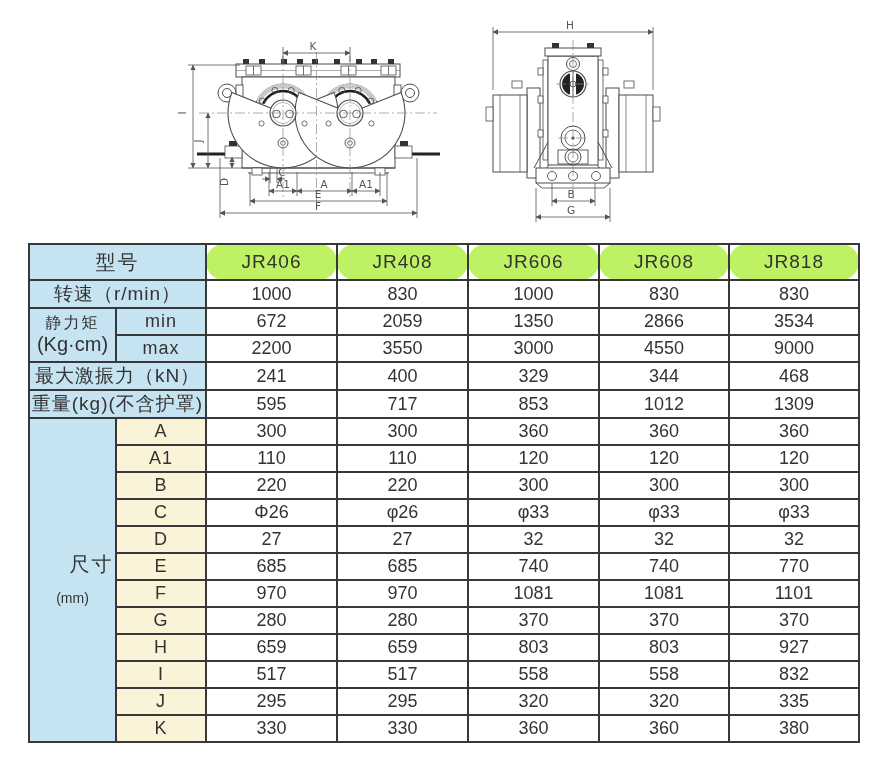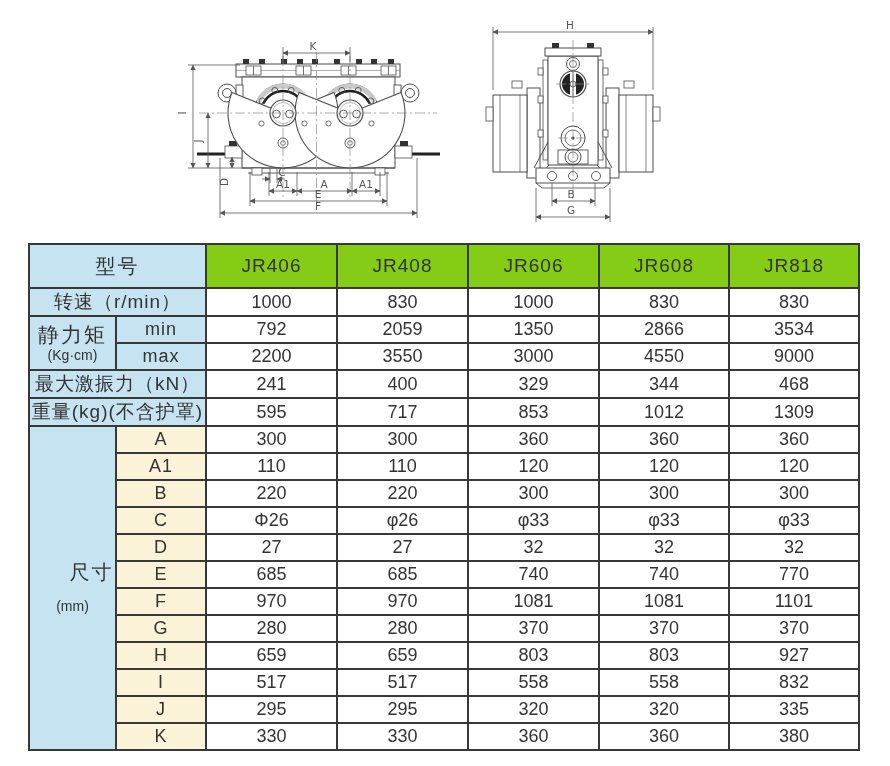"型号" #spec-table tr.r-head { height: 44px -> 36px }
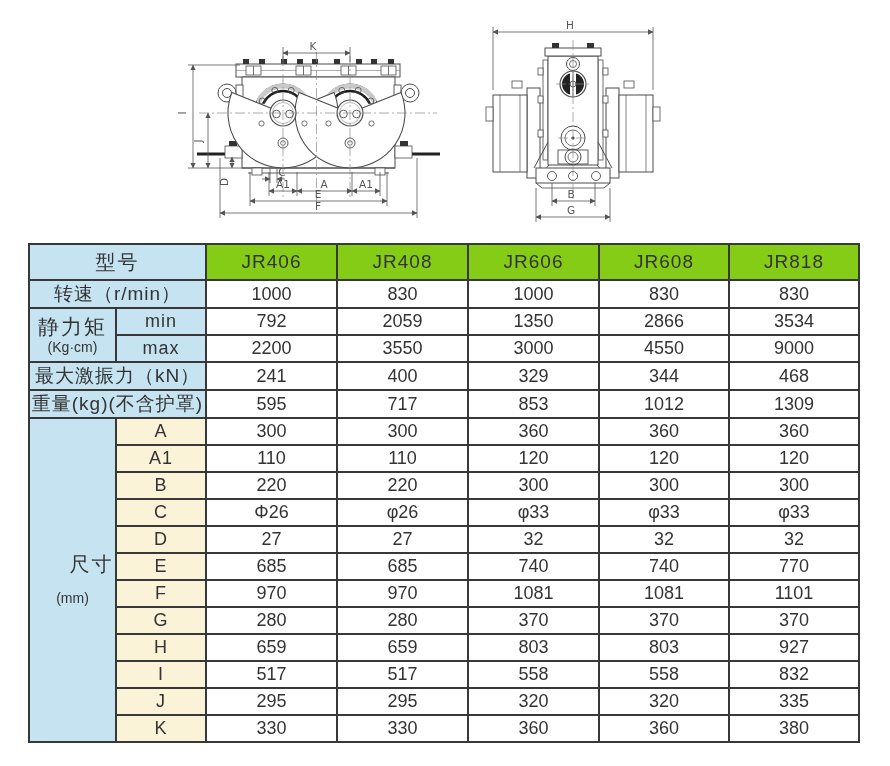"JR406" .c-pink { background: #84cc16 -> #bef264; border-radius: none -> 18px }
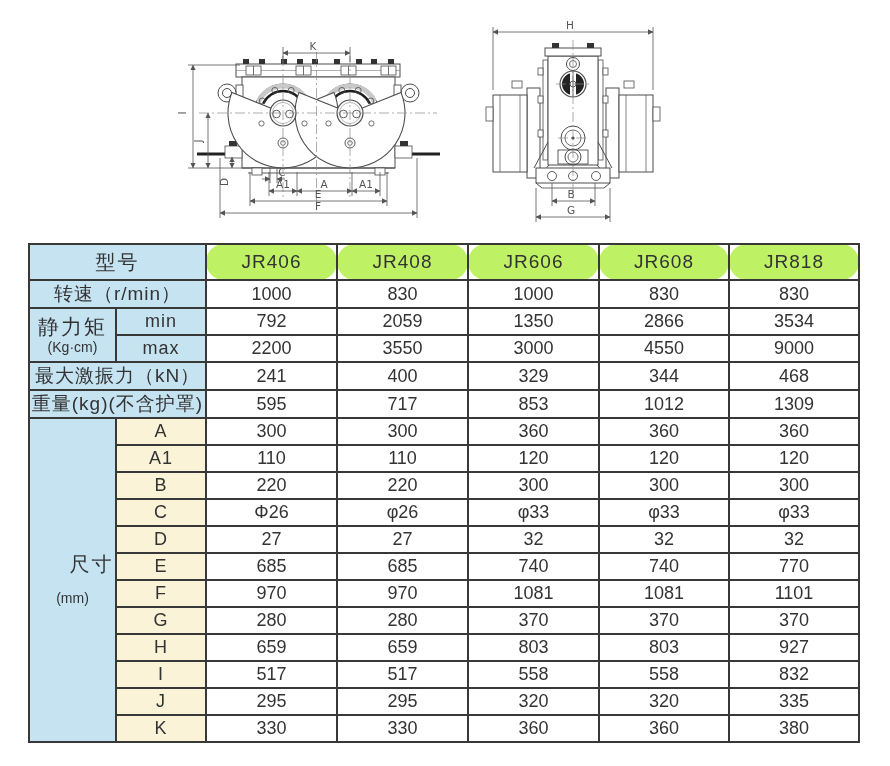"静力矩" .two-line .l1 { font-size: 21px -> 16px }
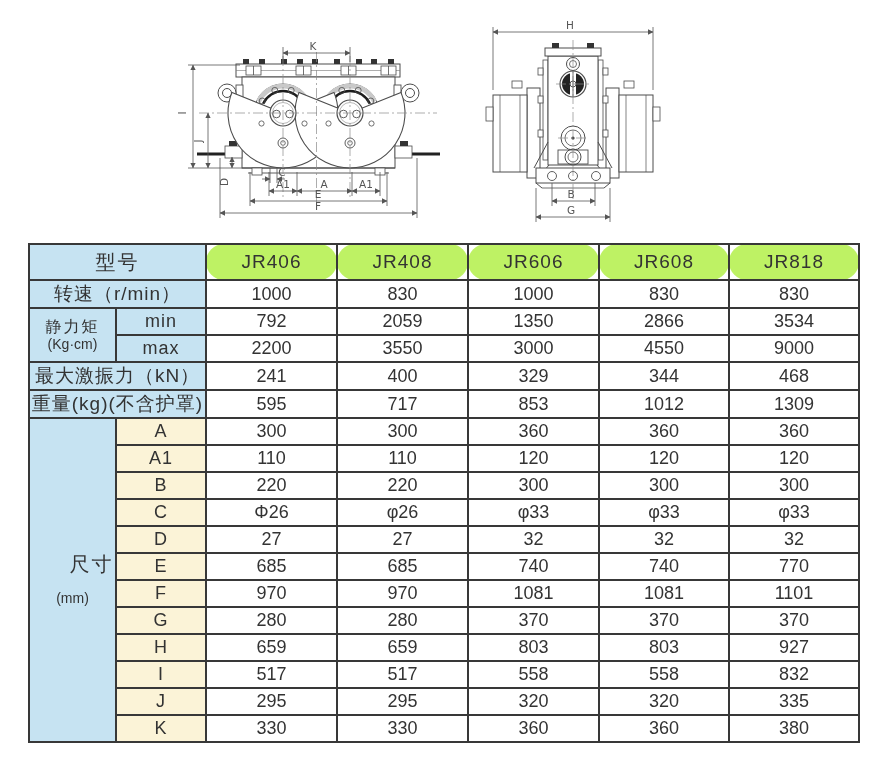"792" td.value-cell { text: 792 -> 672 }
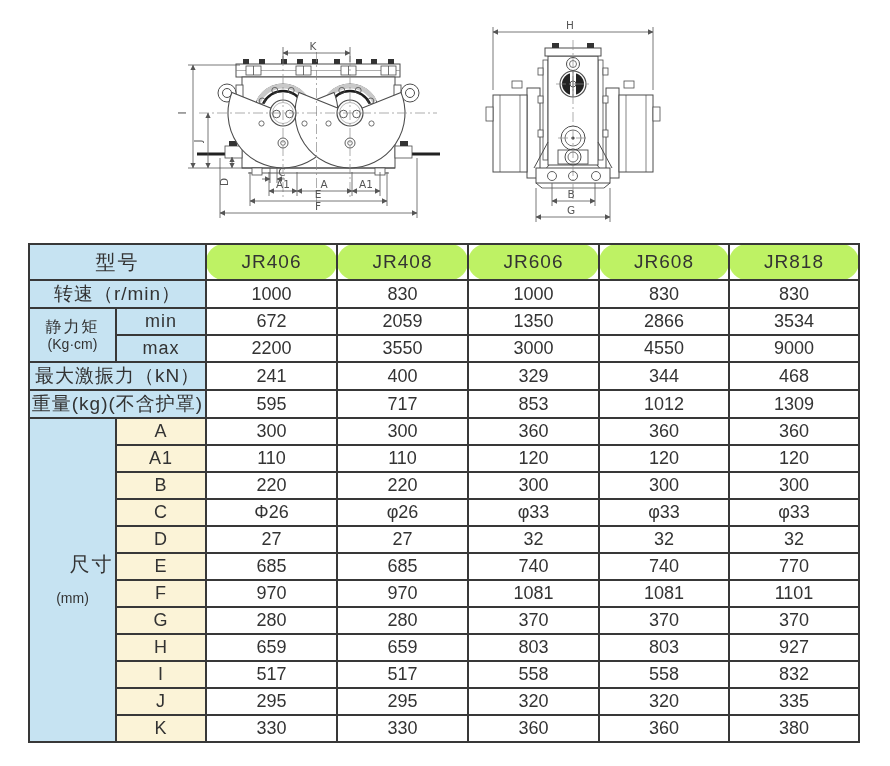"(Kg·cm)" .two-line .l2 { font-size: 14px -> 20px }
